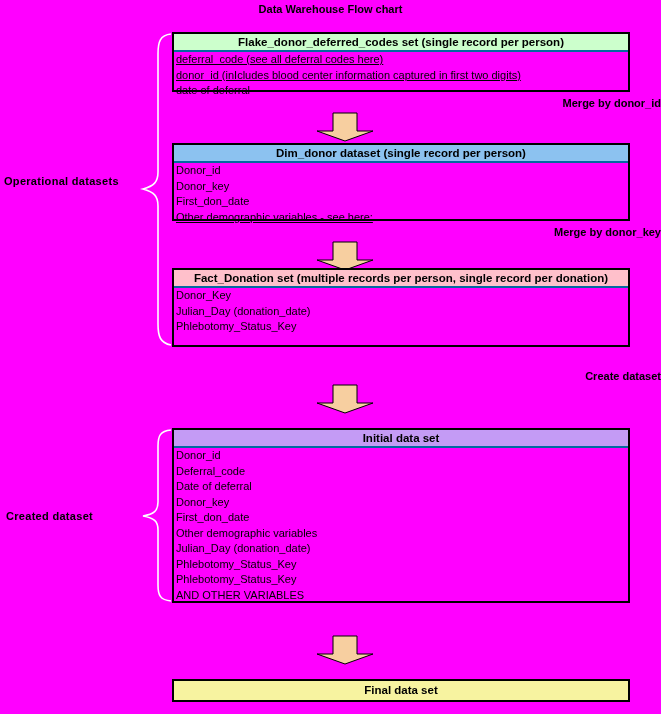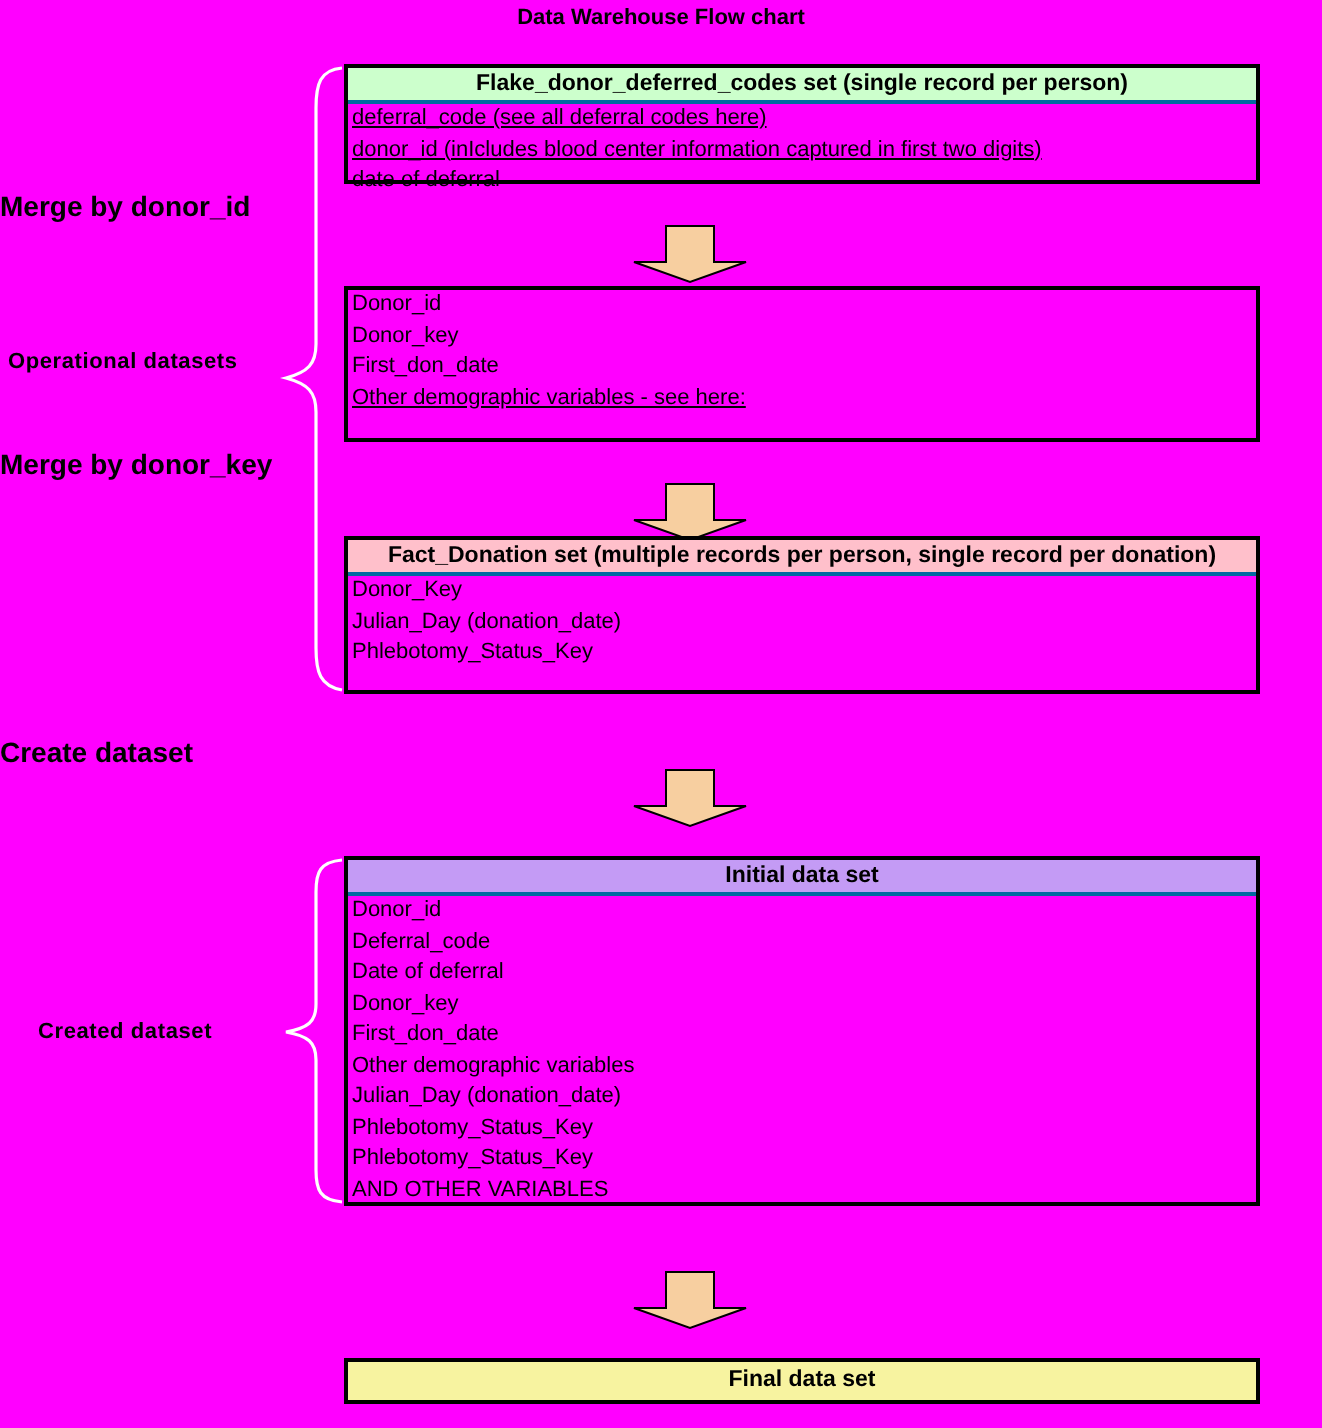"Merge by donor_id" .flow-label { font-size: 14px -> 11px; text-align: left -> right }
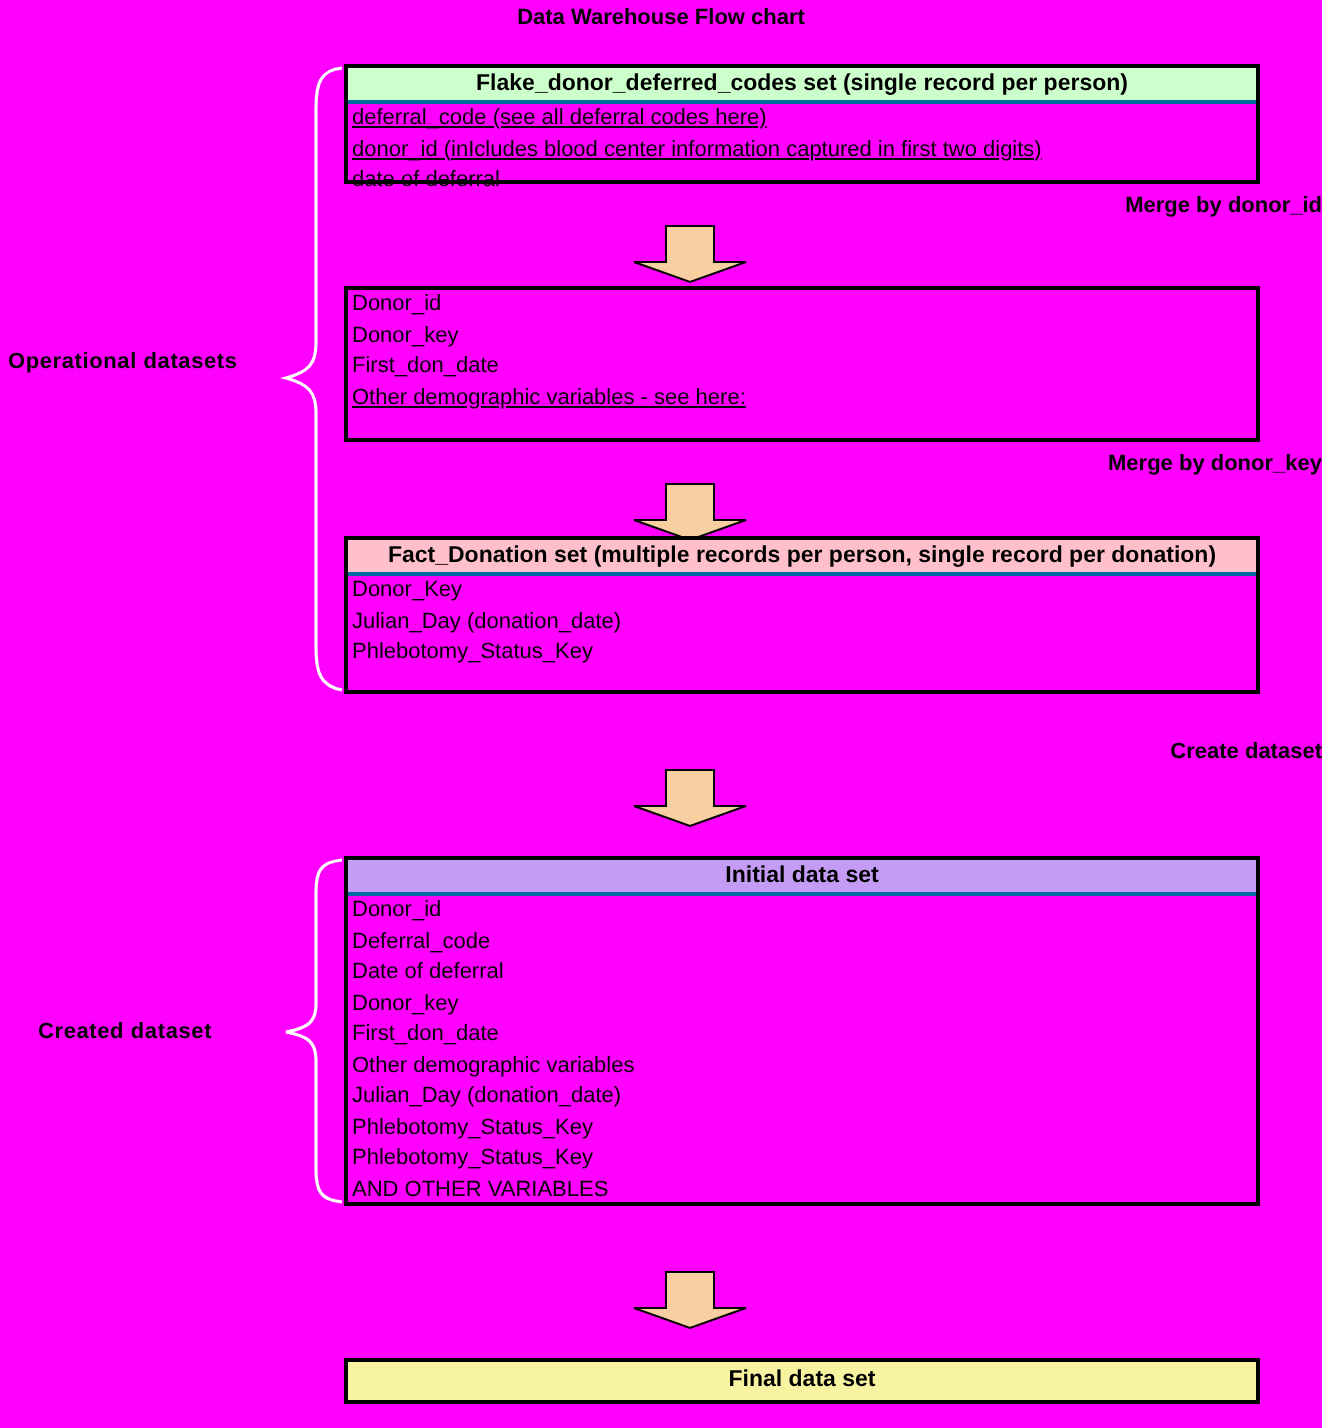"Dim_donor dataset (single record per" div.box-header { html: none -> <div>Dim_donor dataset (single record per person)</div> }
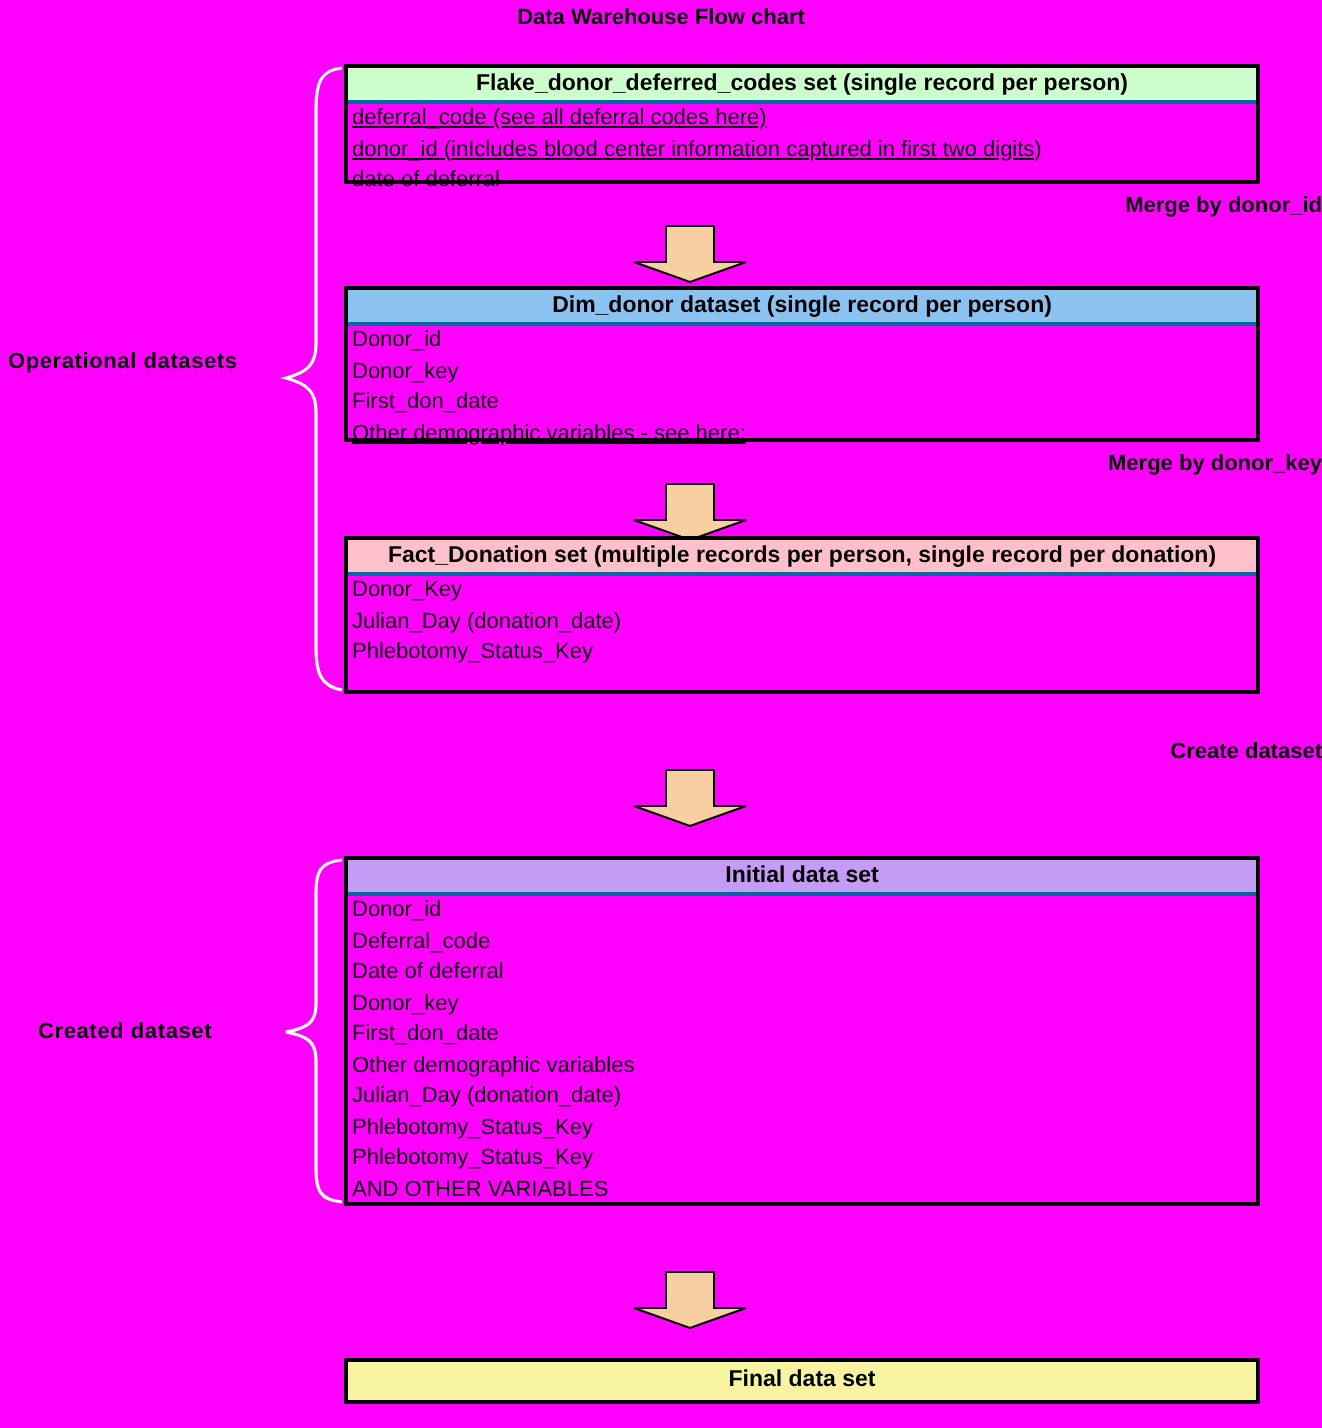"Created dataset" div.group-label { left: 19px -> 6px }
